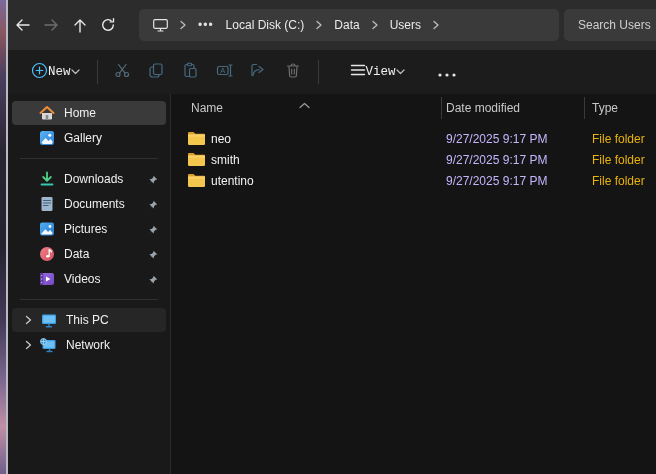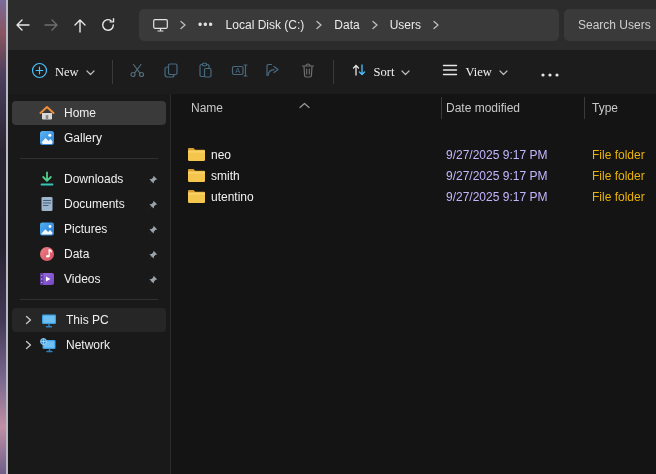"New" .tbtn { font-family: Liberation Serif, serif -> Liberation Mono, monospace; gap: 7px -> none }
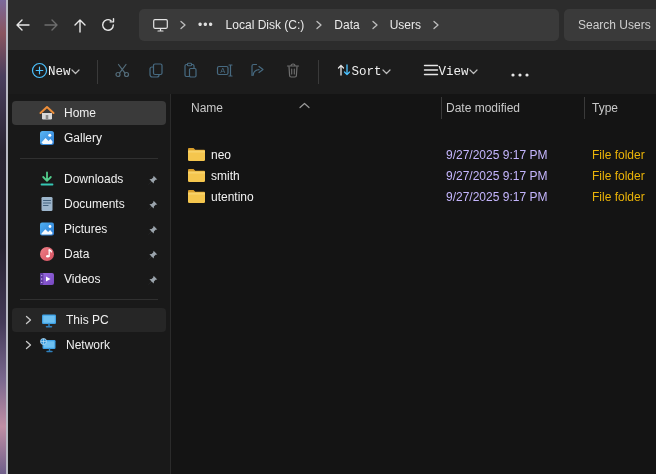"Sort" button.tbtn { html: <button> <span><svg> <path></path> <path></path> </svg></span> <span>Sort</span> <span><svg> <path></path> </svg></span> </button> -> none }
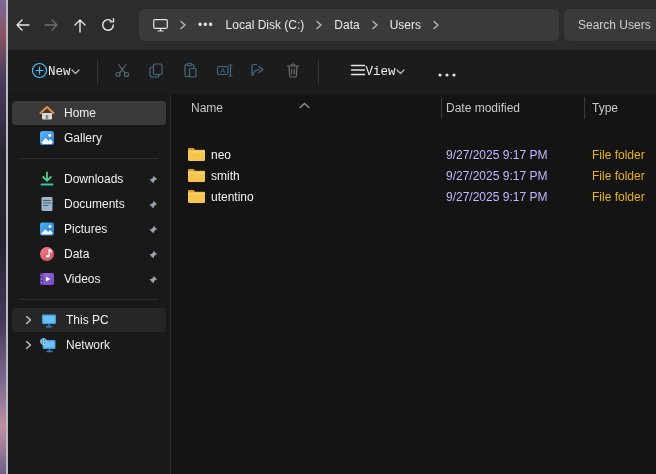"neo" .file-rows { margin-top: 22px -> 6px }
